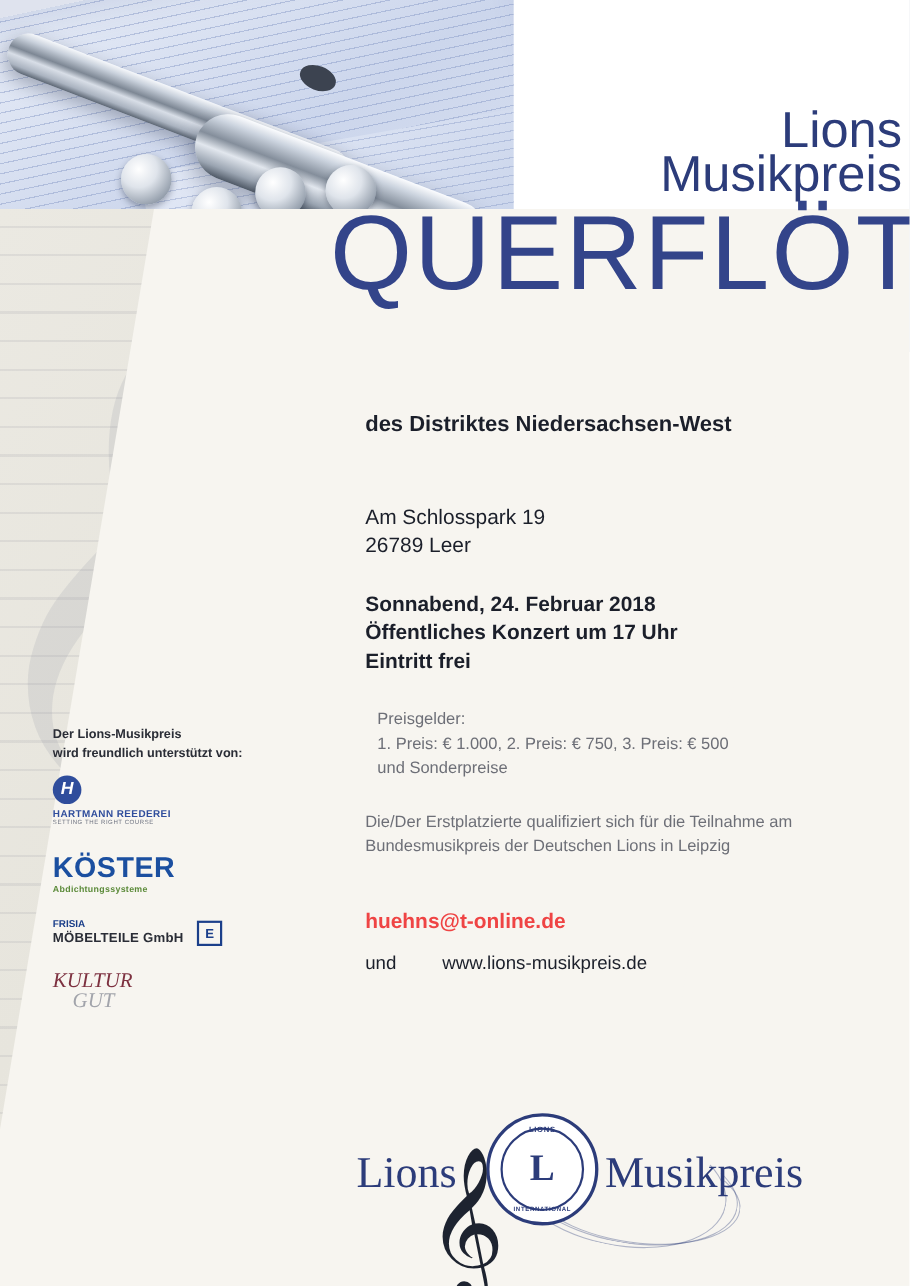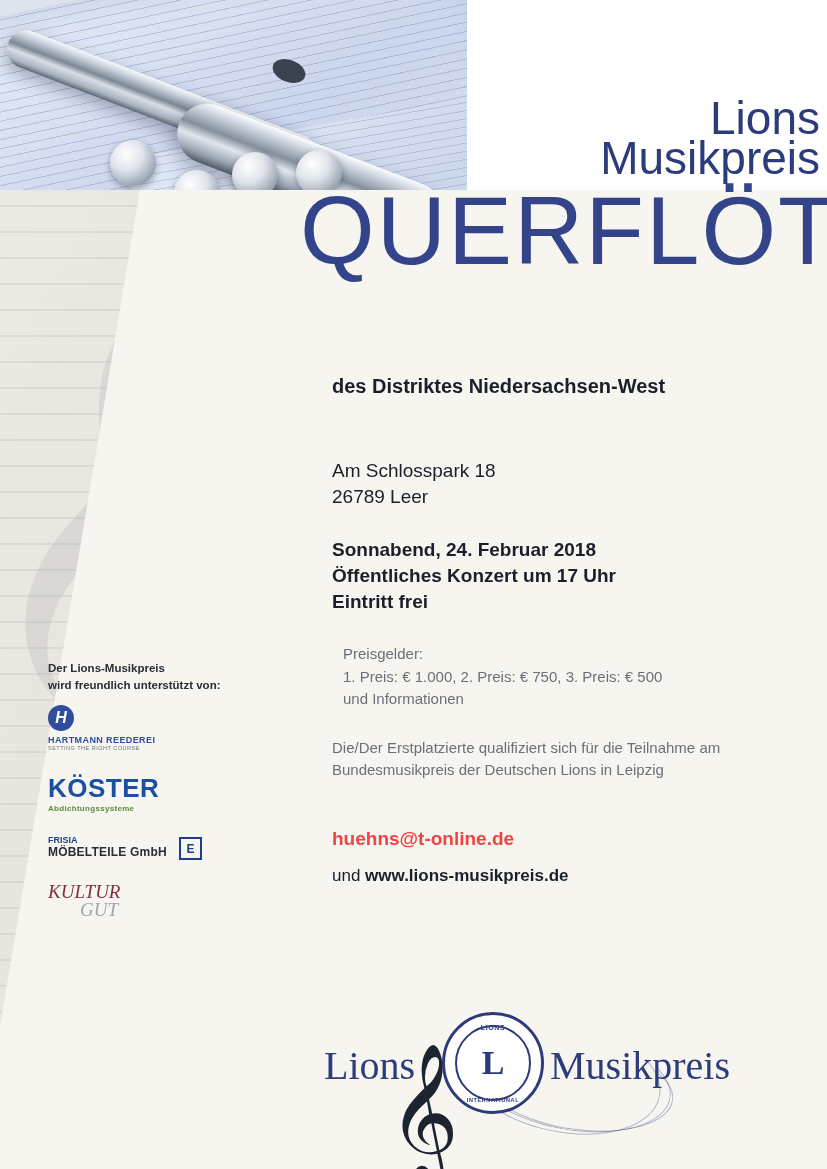"Am Schlosspark 18" span { text: 18 -> 19 }
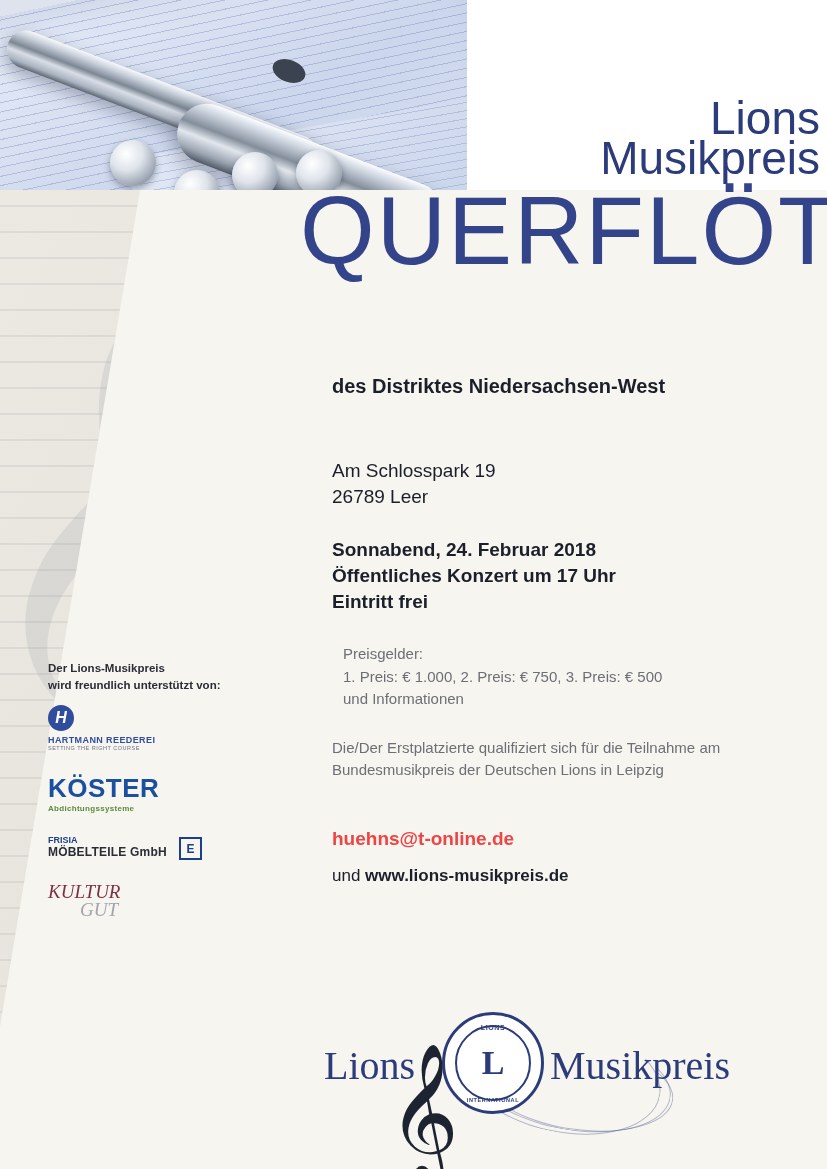"und Informationen" span { text: Informationen -> Sonderpreise }
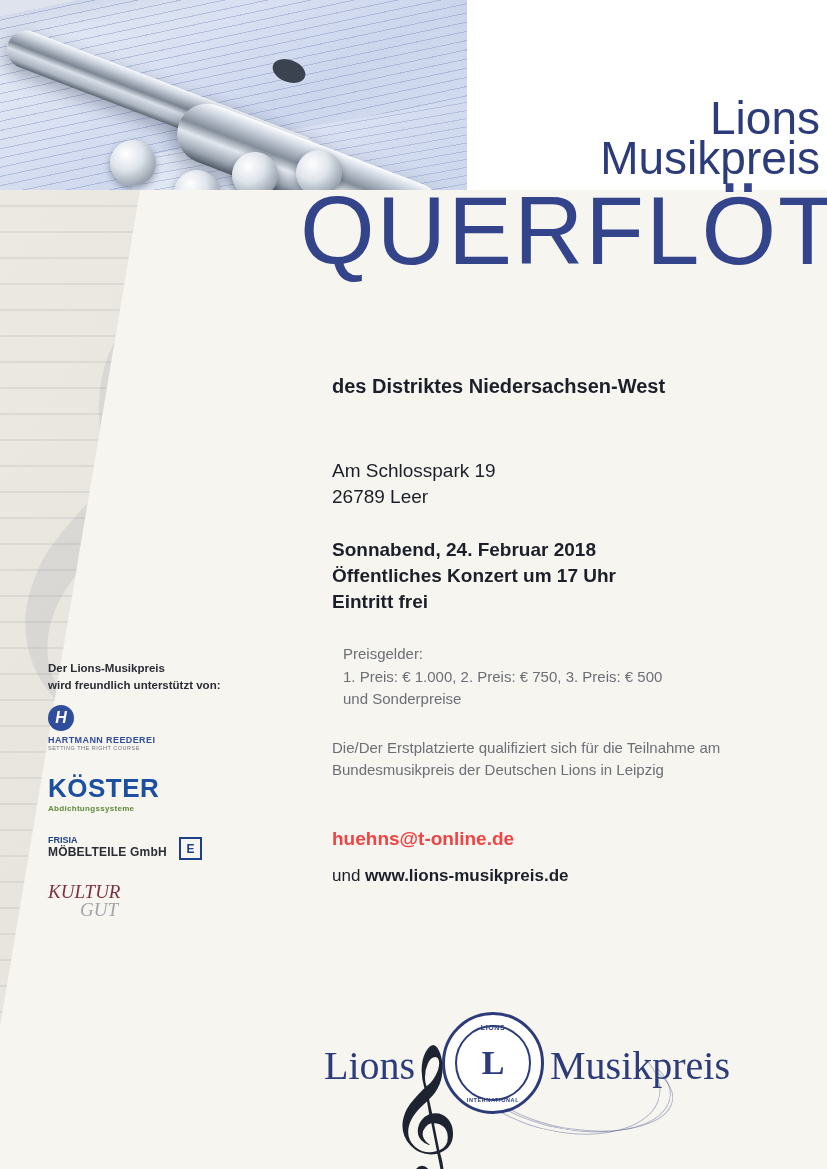"www.lions-musikpreis.de" .weburl b { font-weight: bold -> normal; margin-left: none -> 37px }
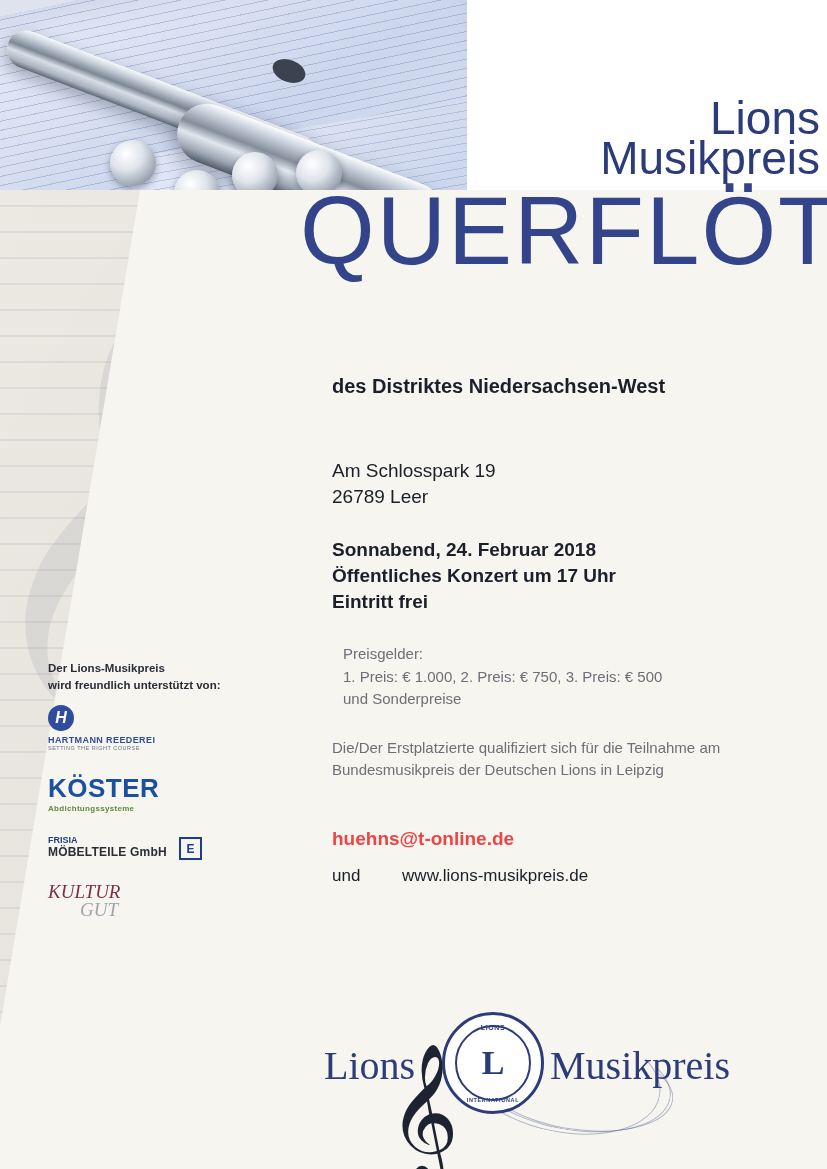"GUT" .sp-kultur .n2 { margin-left: 32px -> 18px }
